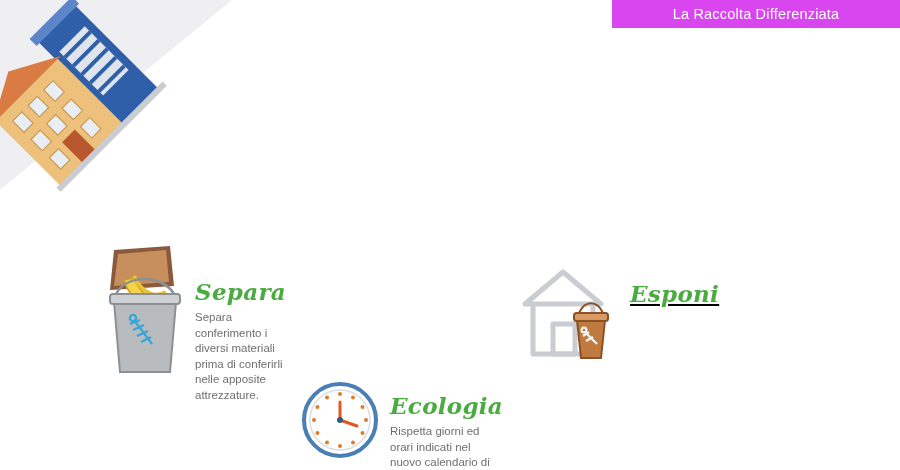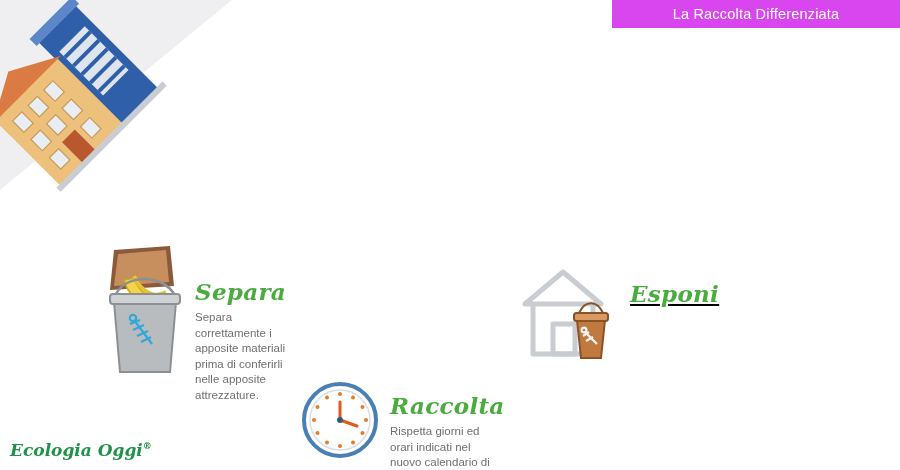"Separa correttamente i apposite" p { text: correttamente i apposite -> conferimento i diversi }
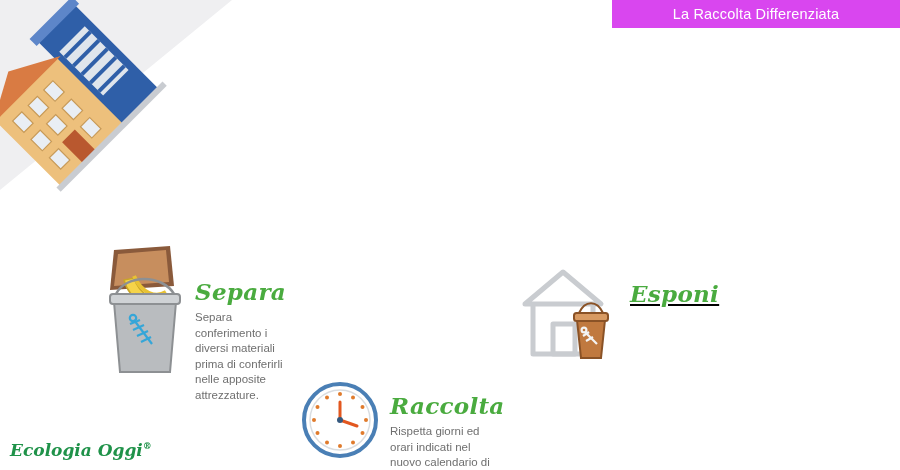"Raccolta" h3 { text: Raccolta -> Ecologia }
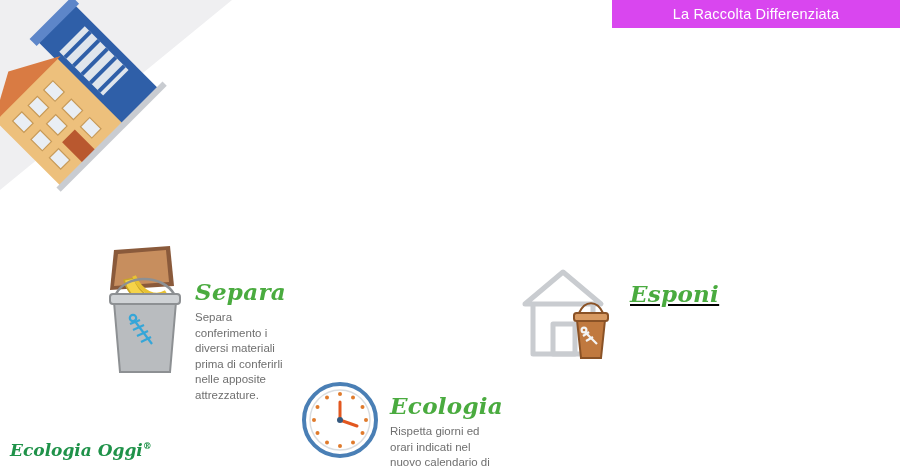"Ecologia Oggi®" div.logo { html: <div> <span>Ecologia Oggi</span><sup>®</sup> </div> -> none }
